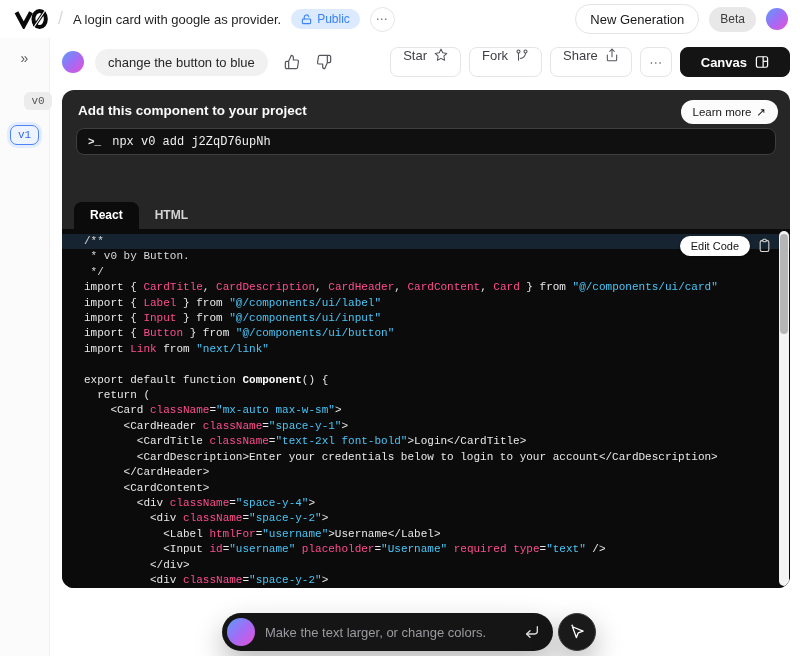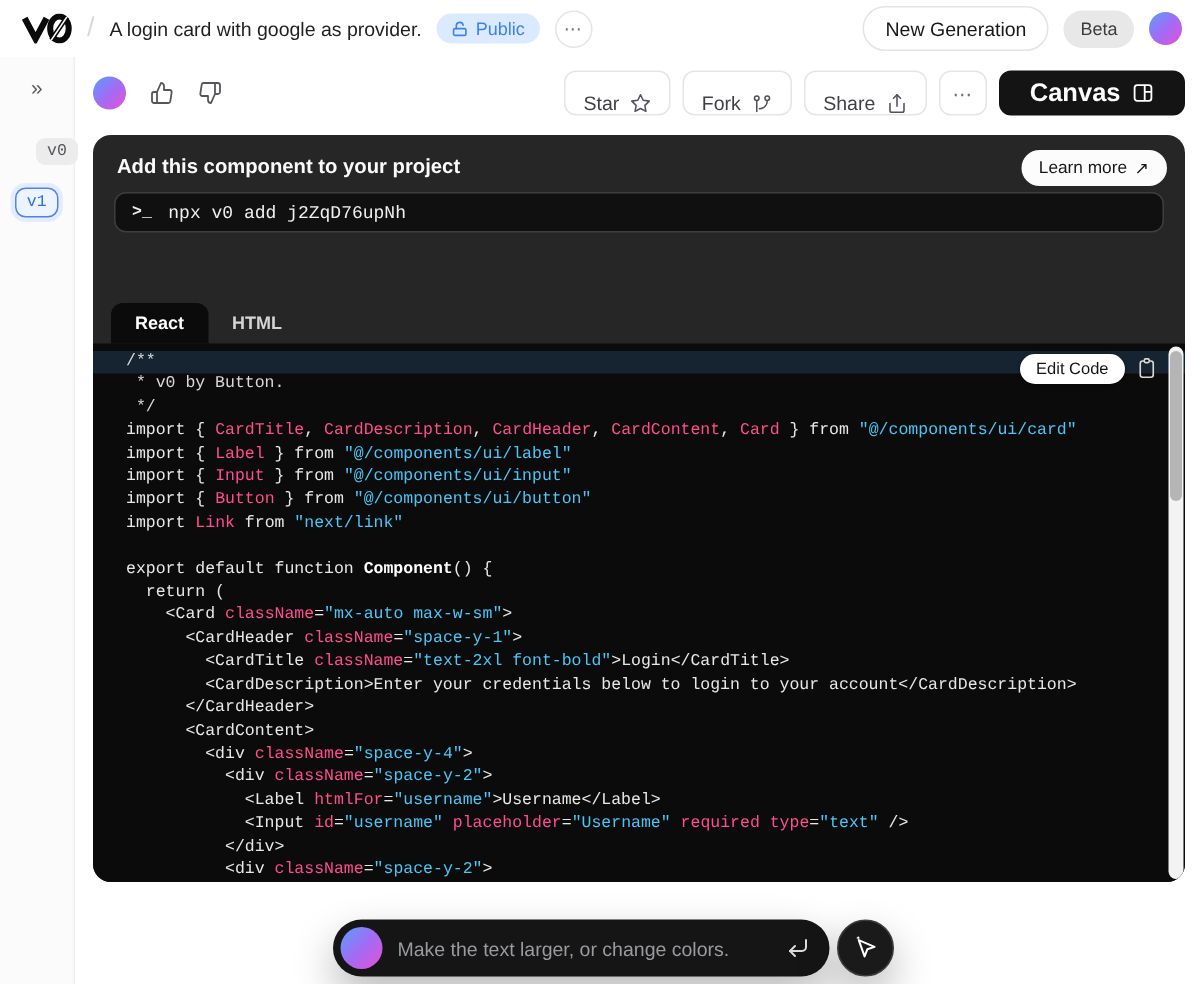"change the button to blue" div.prompt-pill { html: none -> <div>change the button to blue</div> }
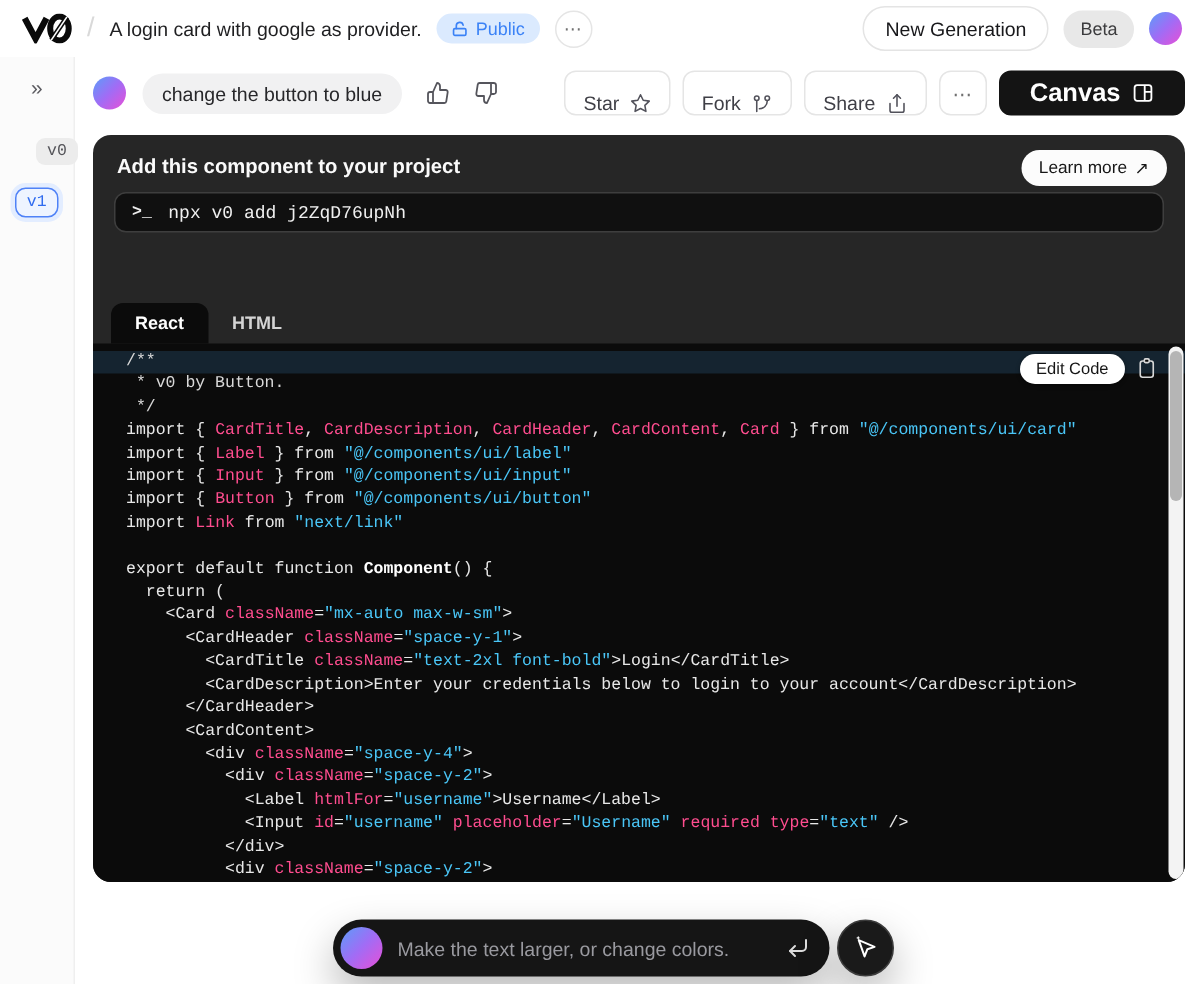"Star" .btn-ghost { align-items: flex-end -> flex-start }
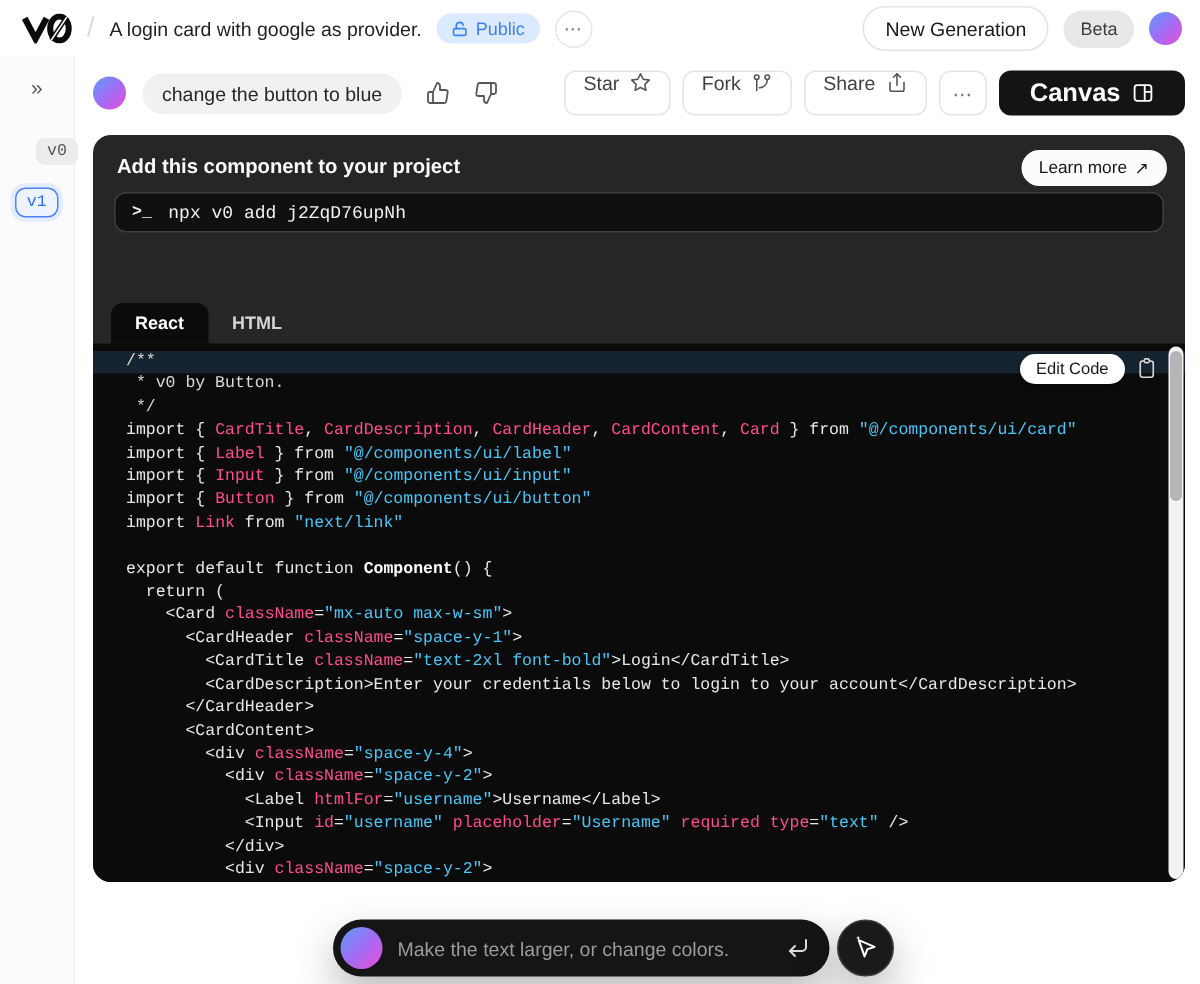"Canvas" .btn-canvas { font-size: 17px -> 13px }
